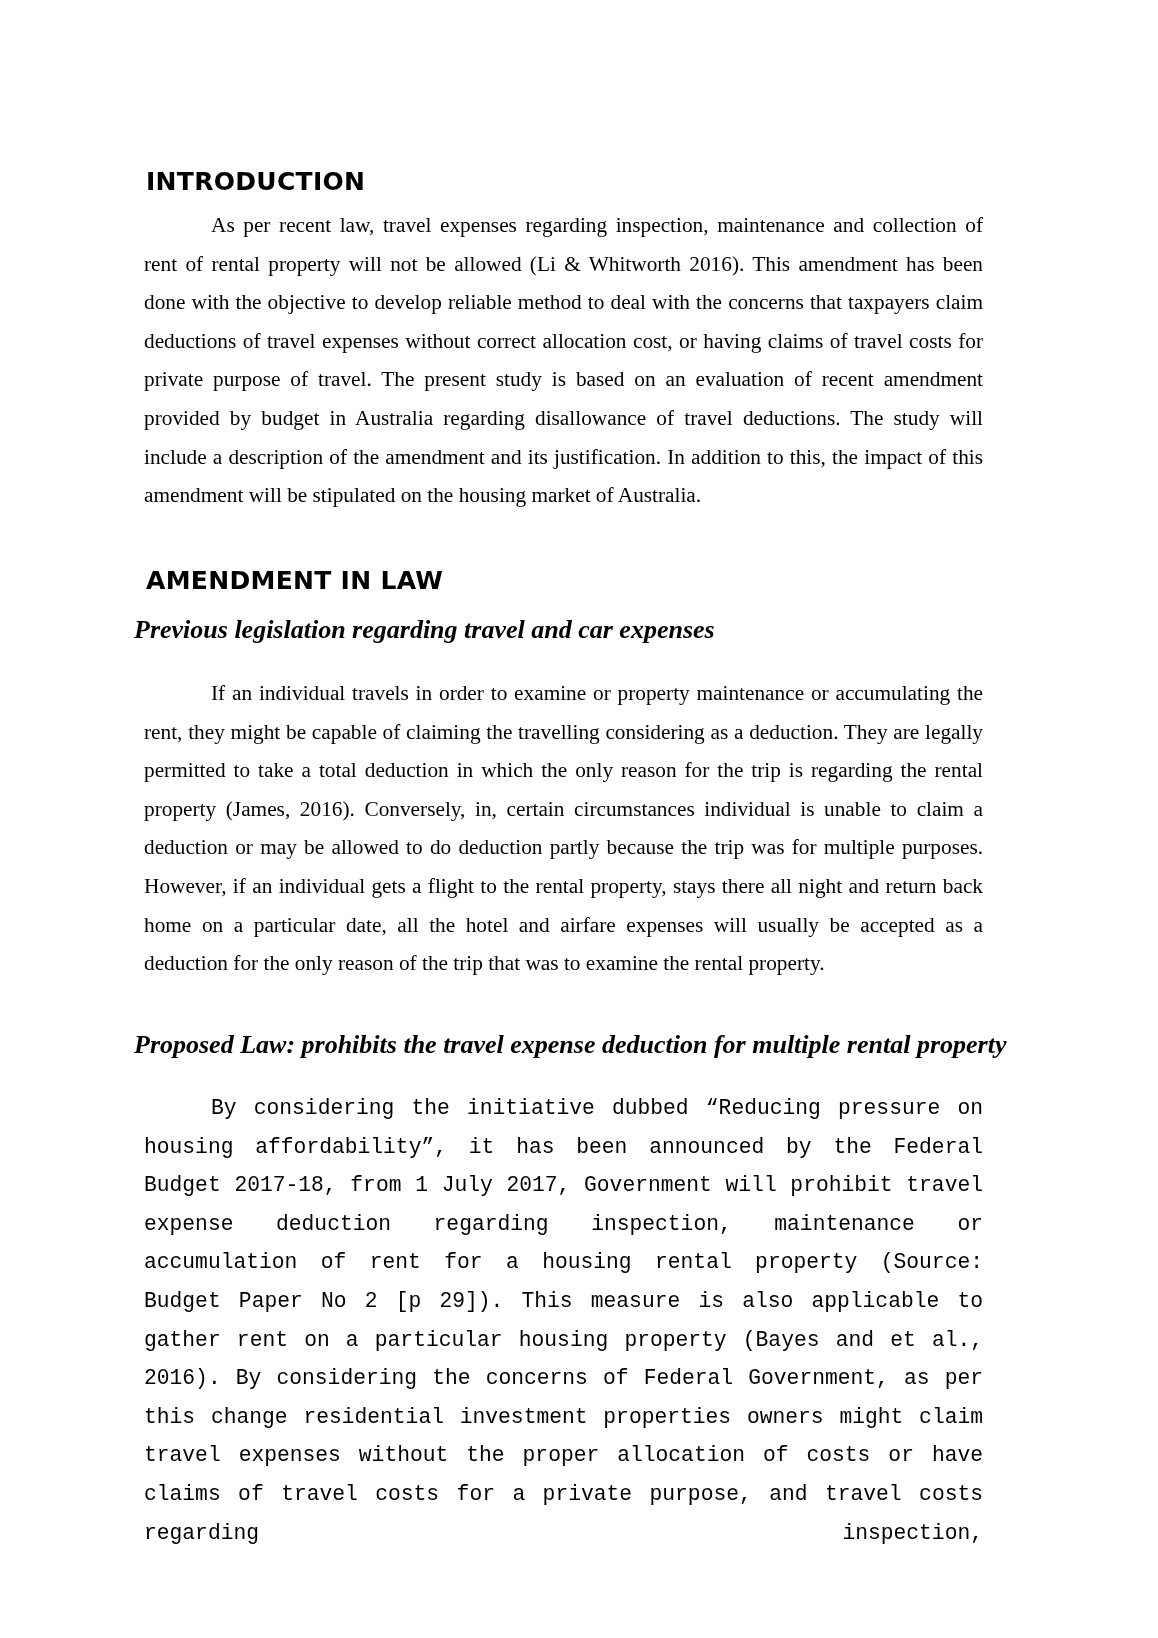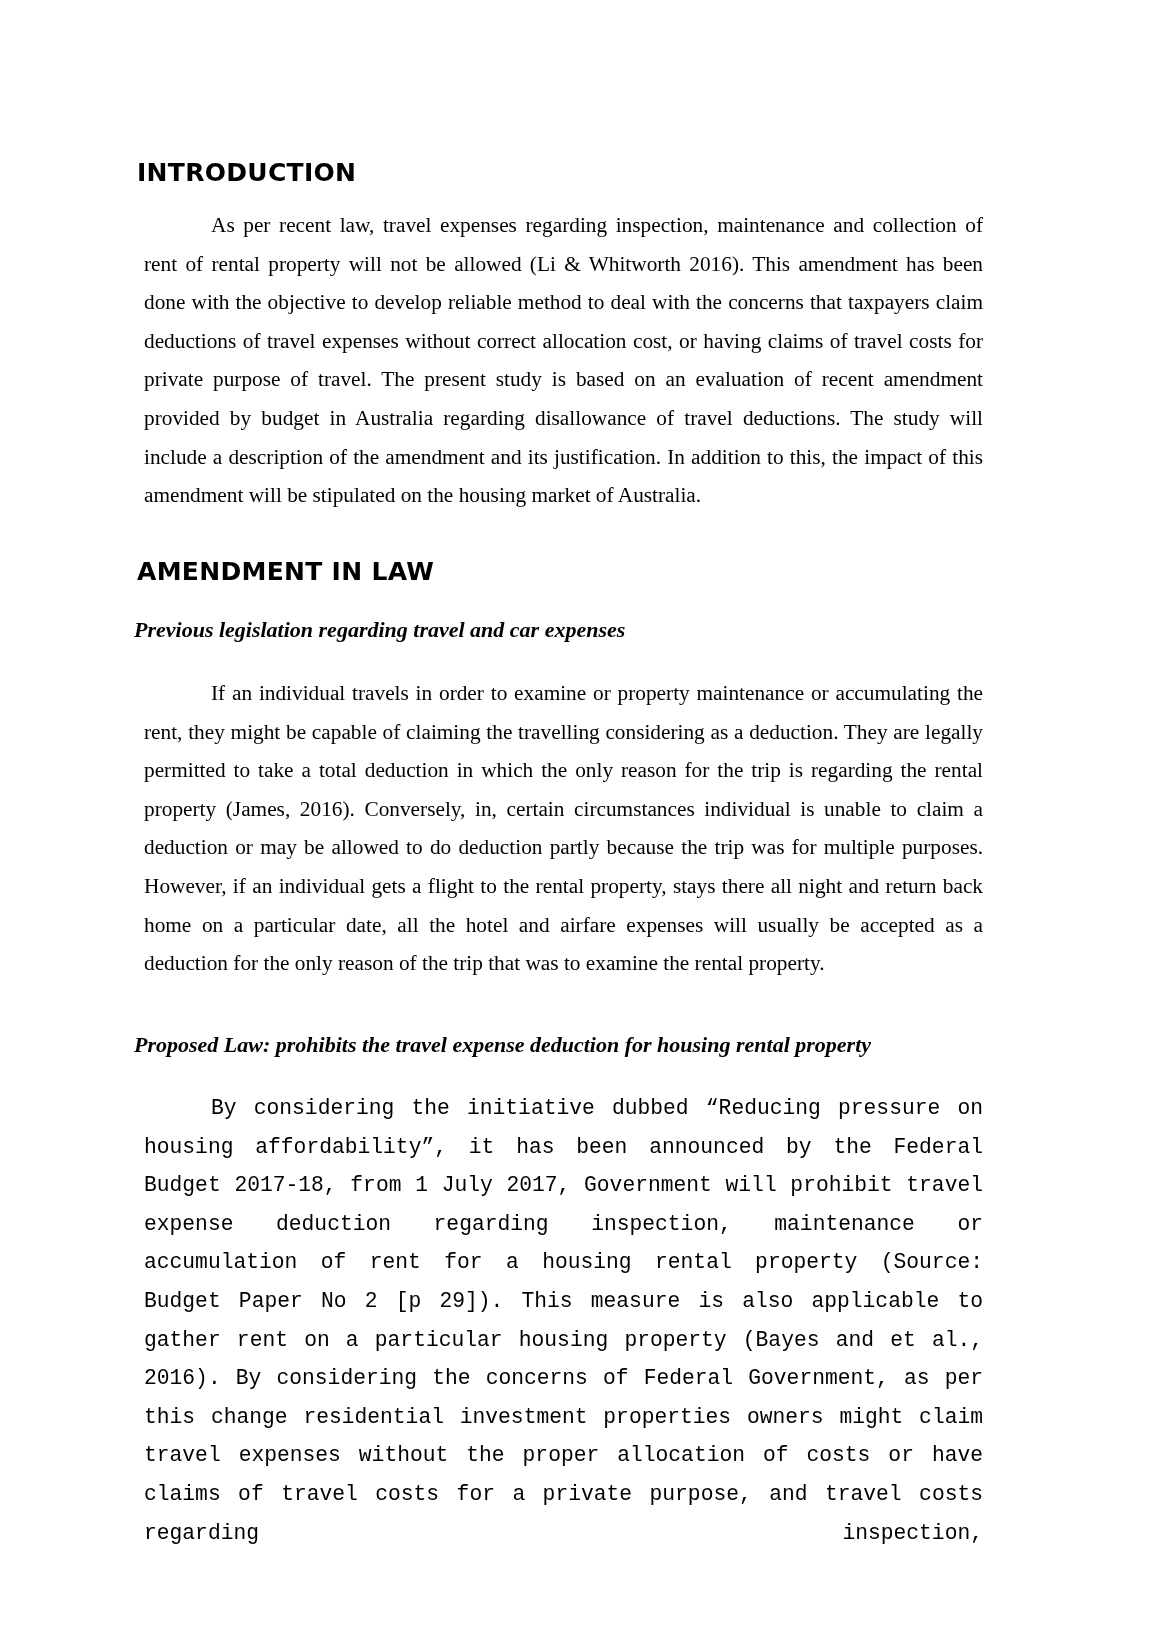"INTRODUCTION" .h1 { margin: 3px -> 12px }
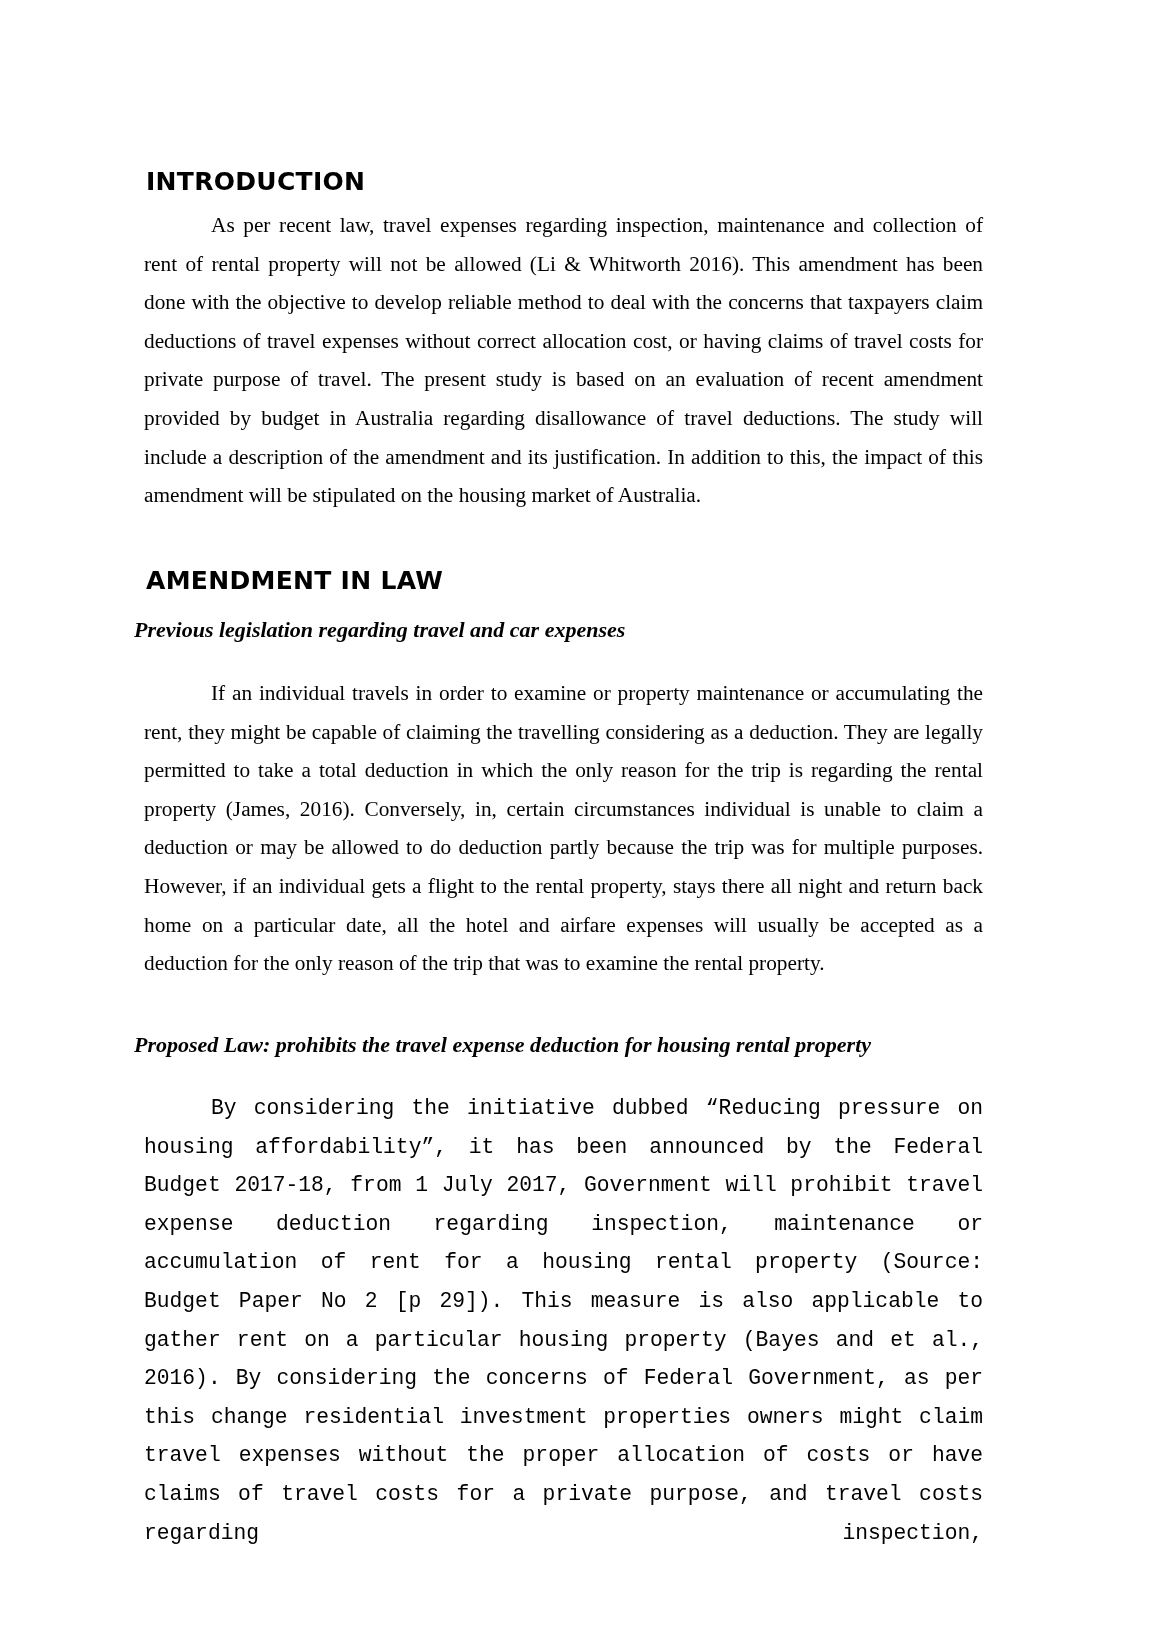"Previous legislation regarding travel" .h2 { font-size: 22px -> 26px }
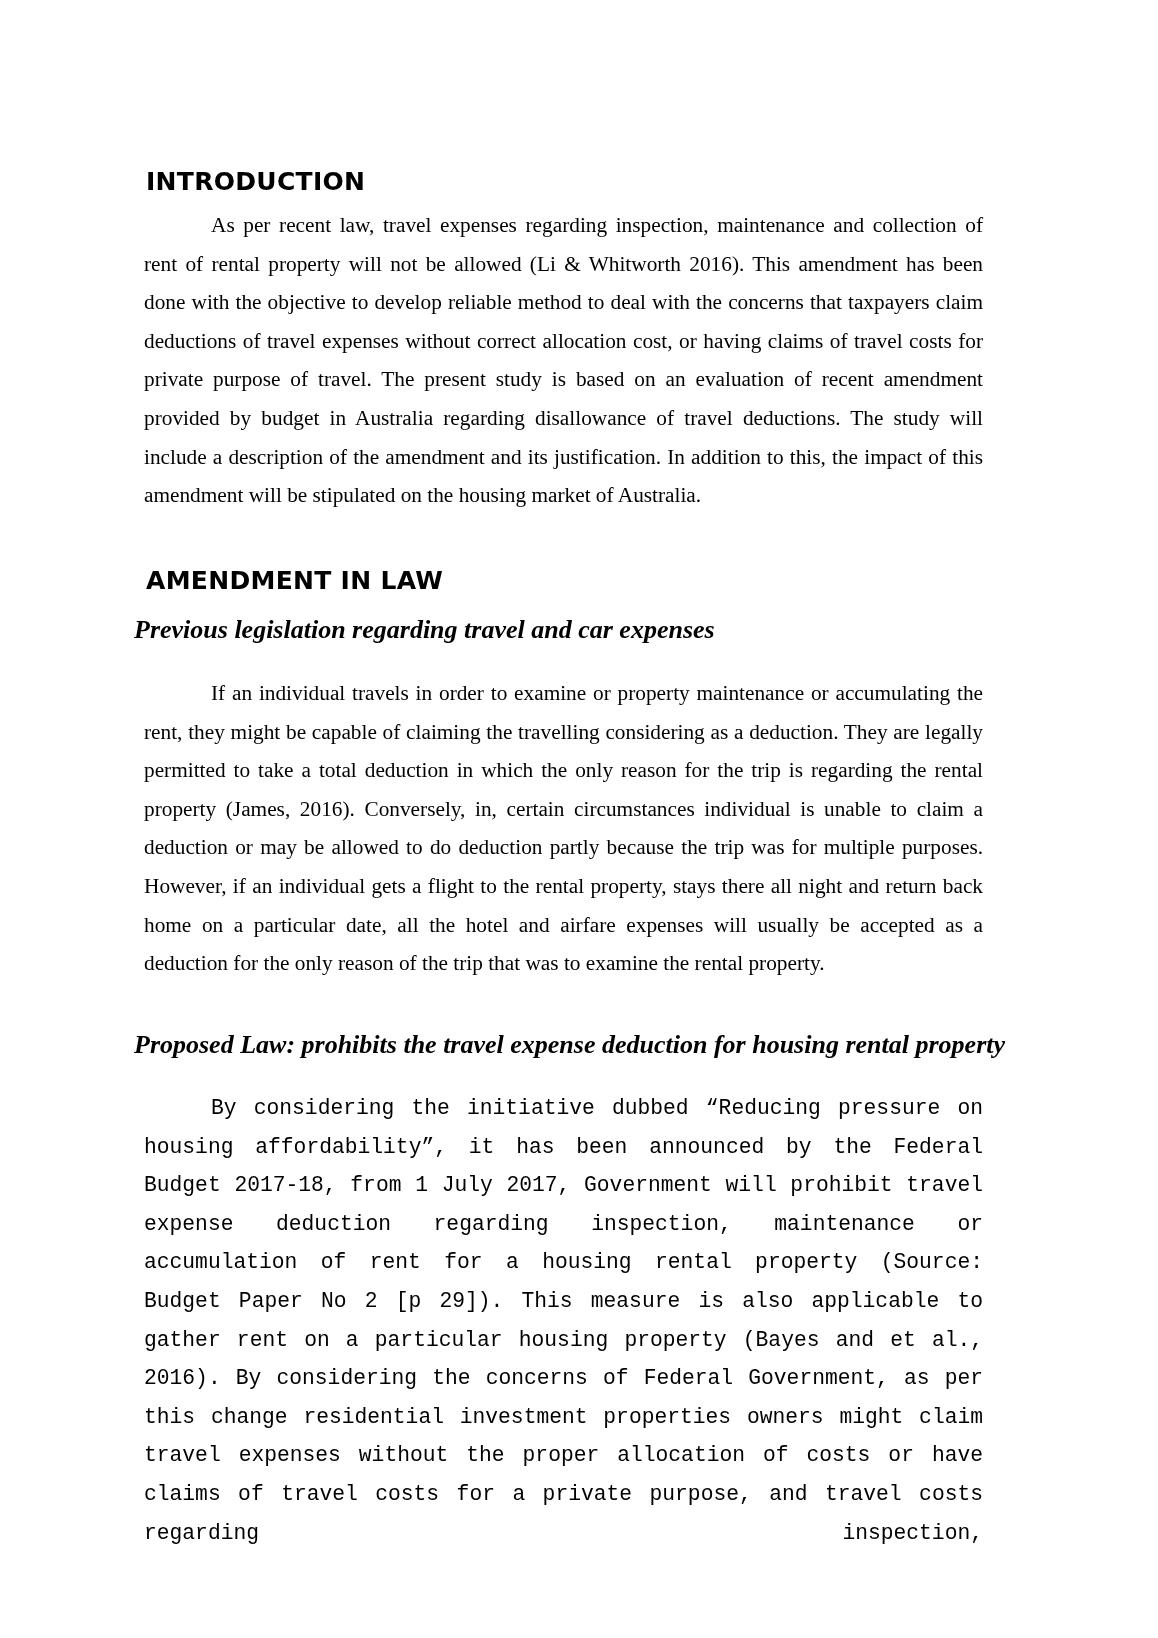"Proposed Law: prohibits the travel" h2.h2 { text: housing -> multiple }
